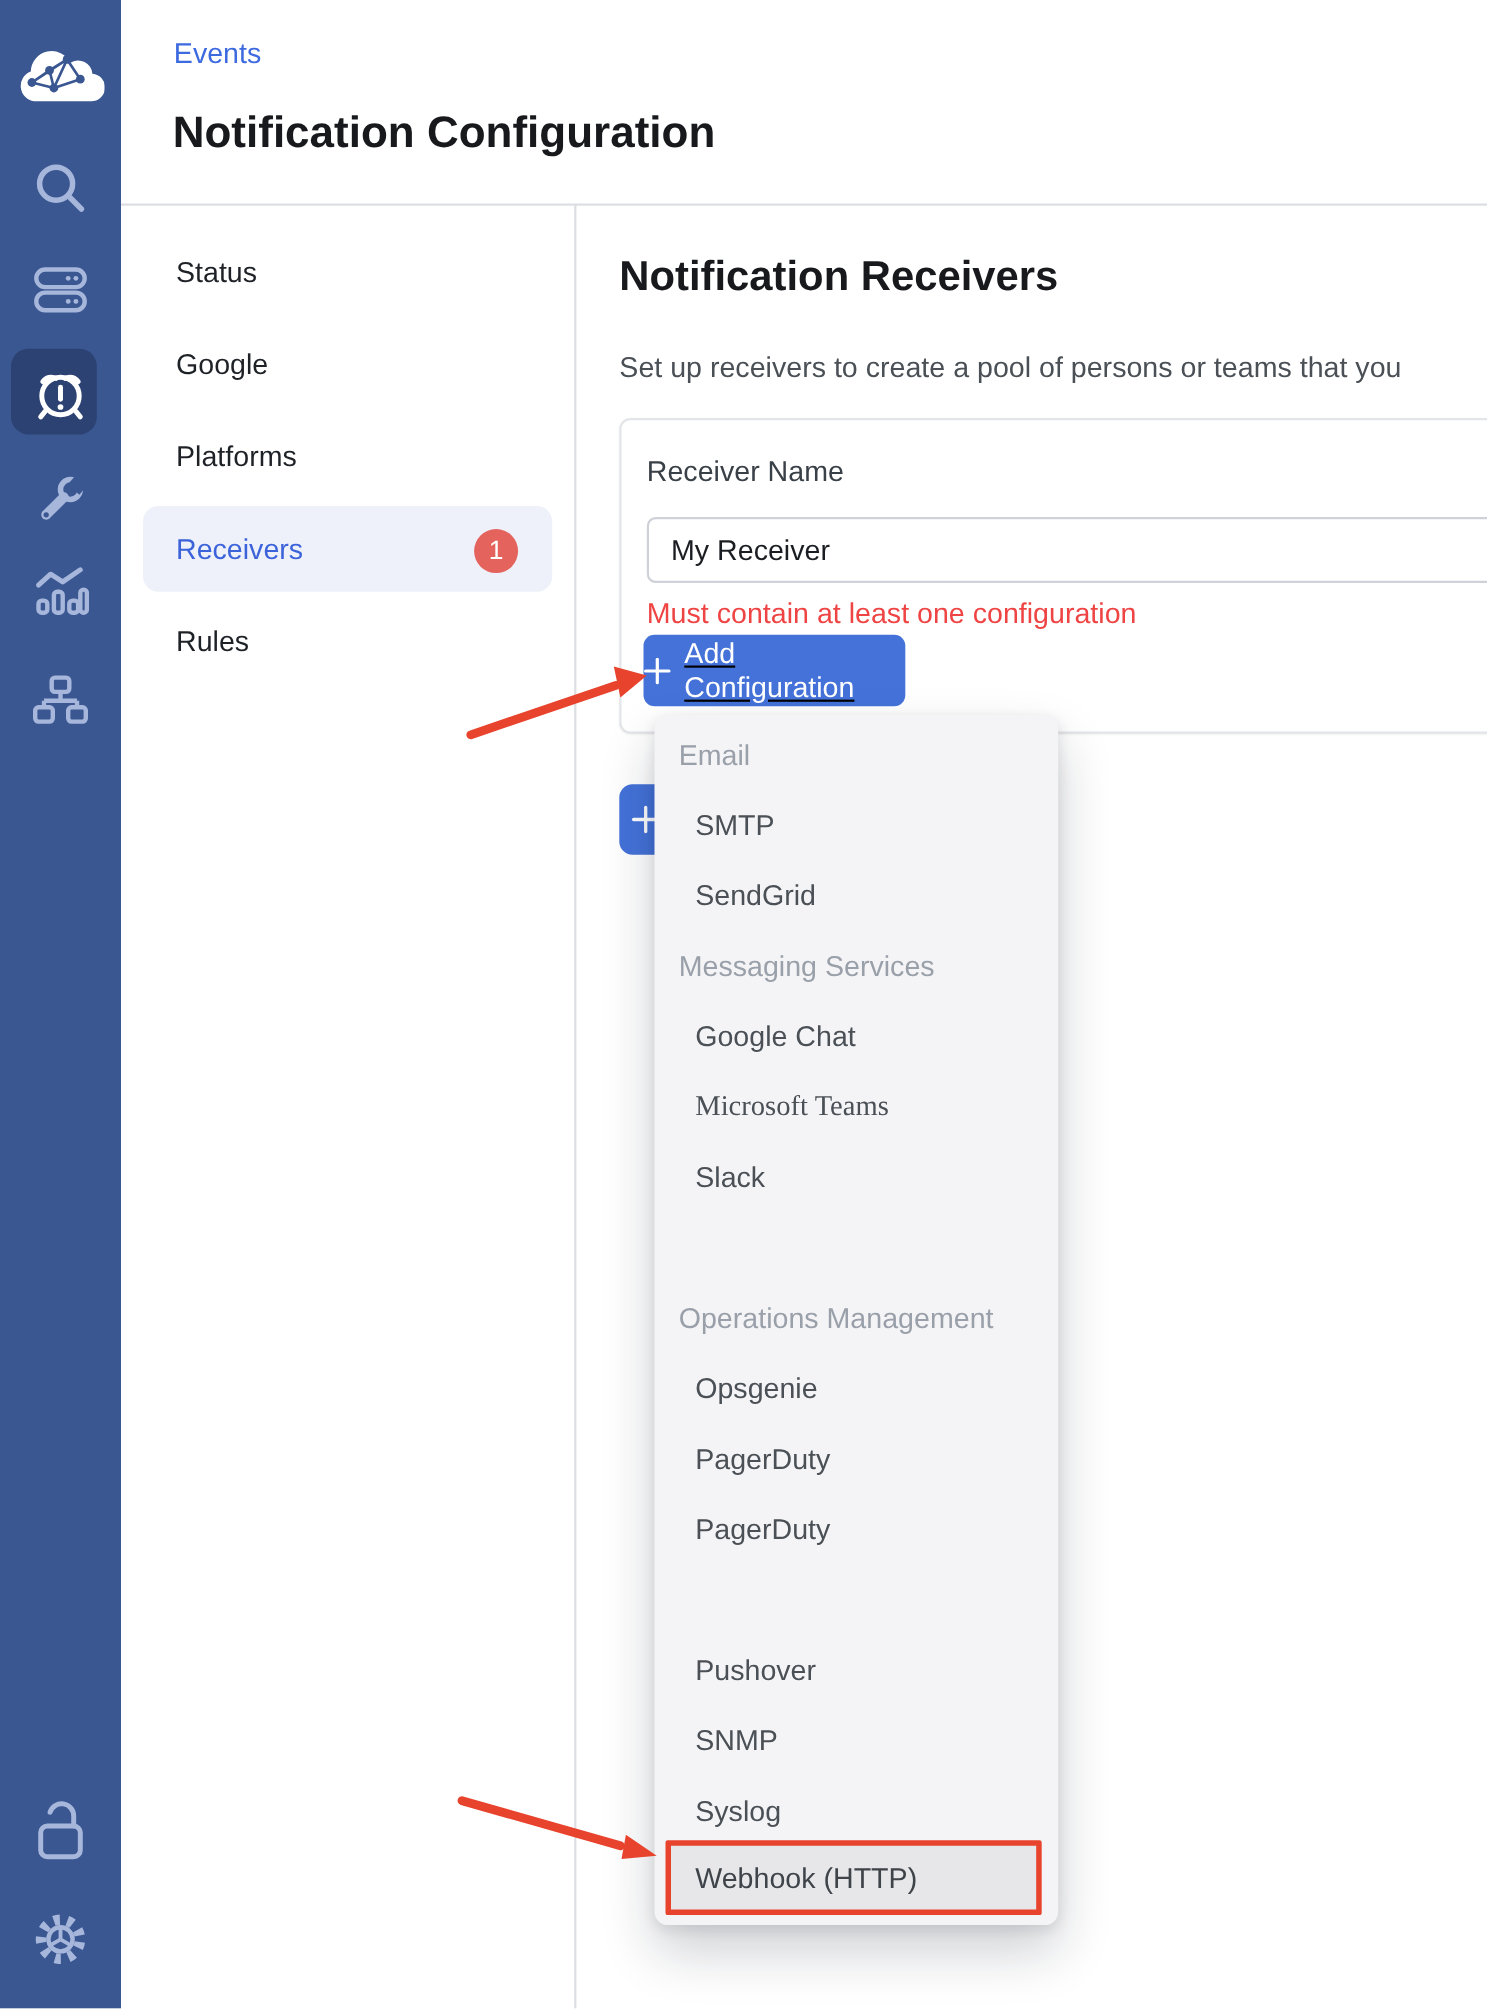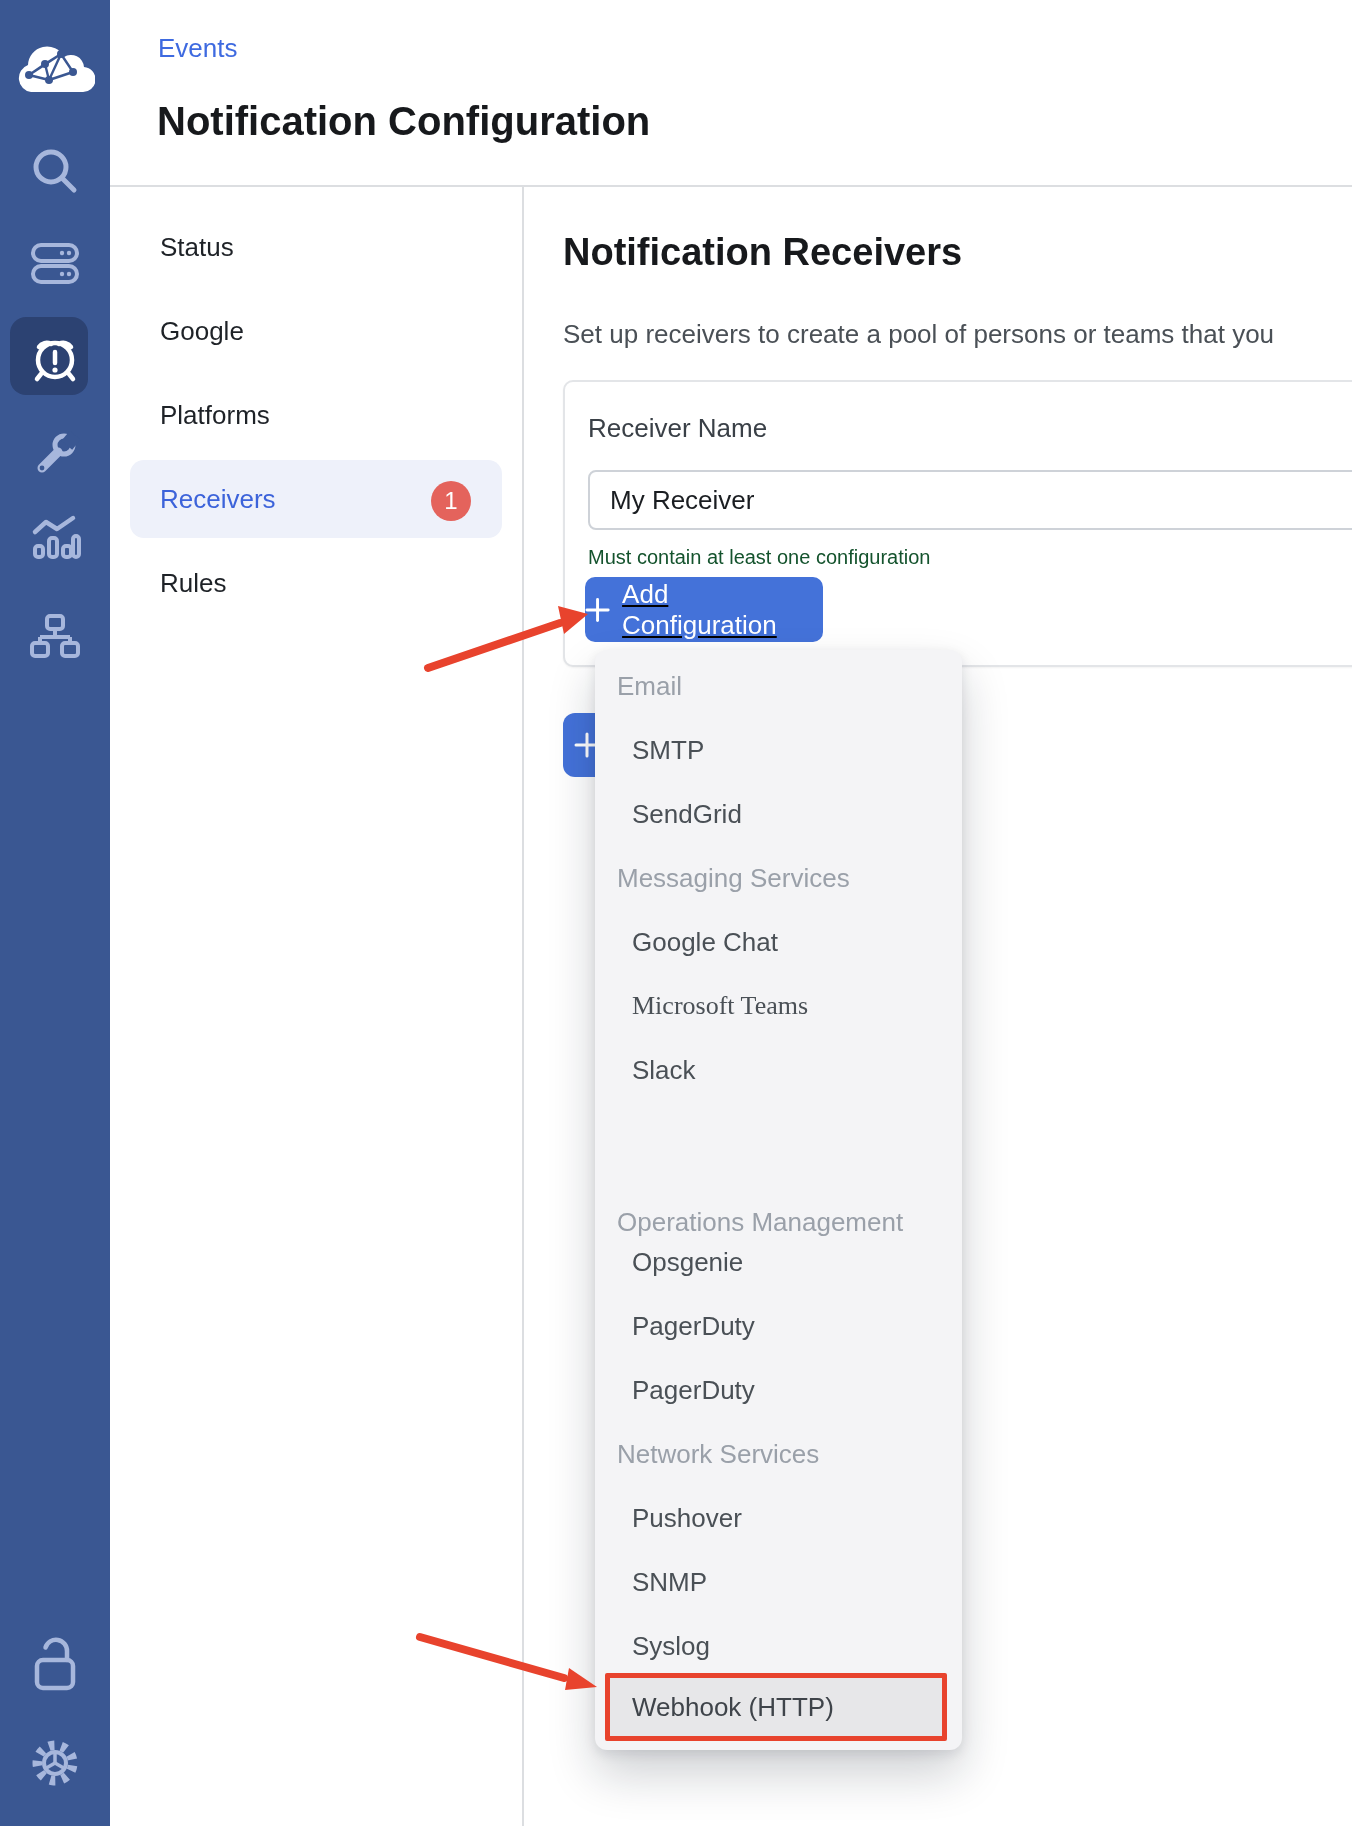"Must contain at least one" #form-error { color: #14532d -> #ef4444; font-size: 20px -> 26px }
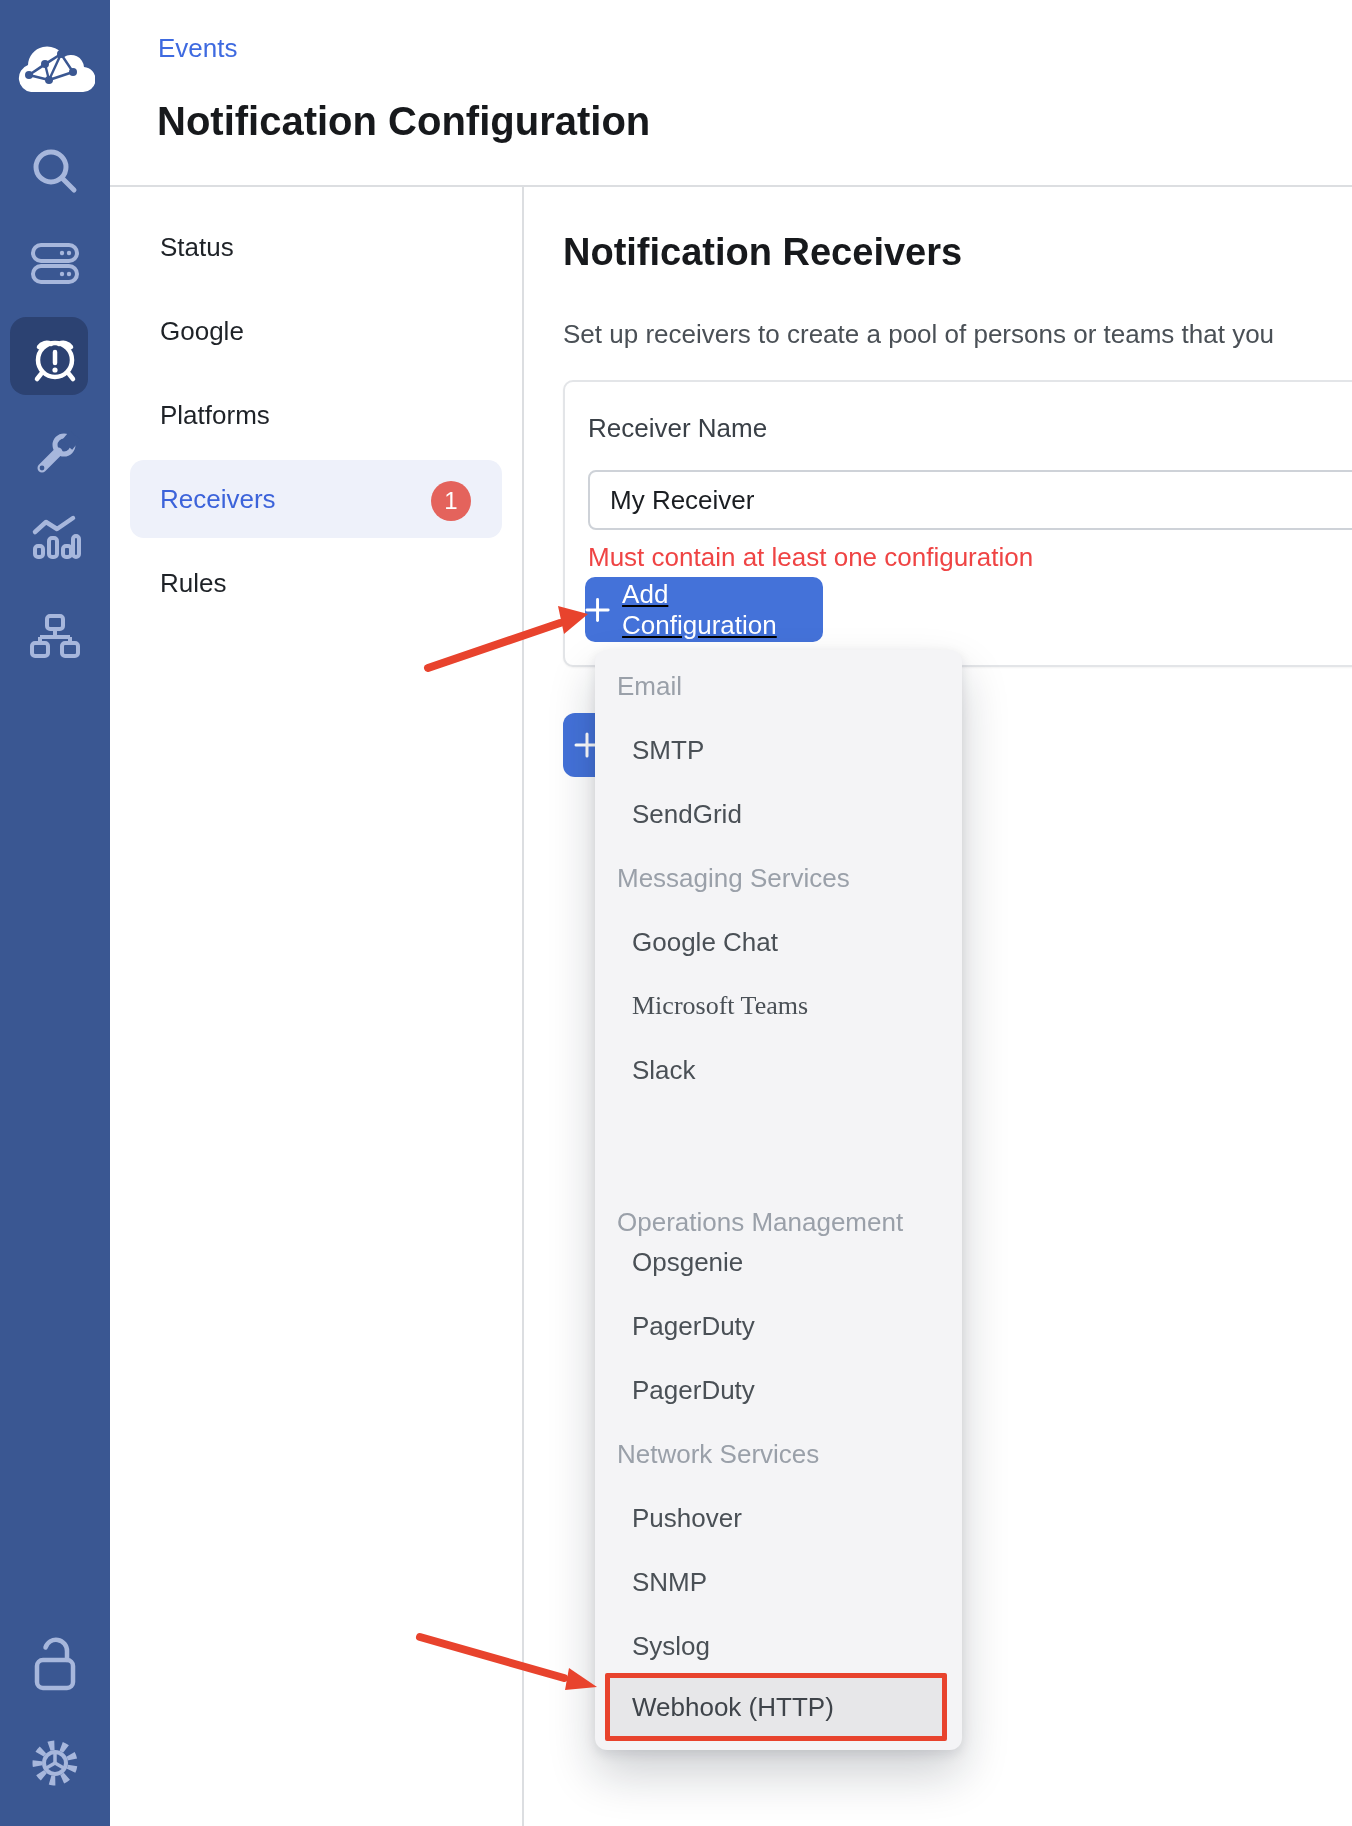"Operations Management" div.menu-header { top: 540px -> 516px }
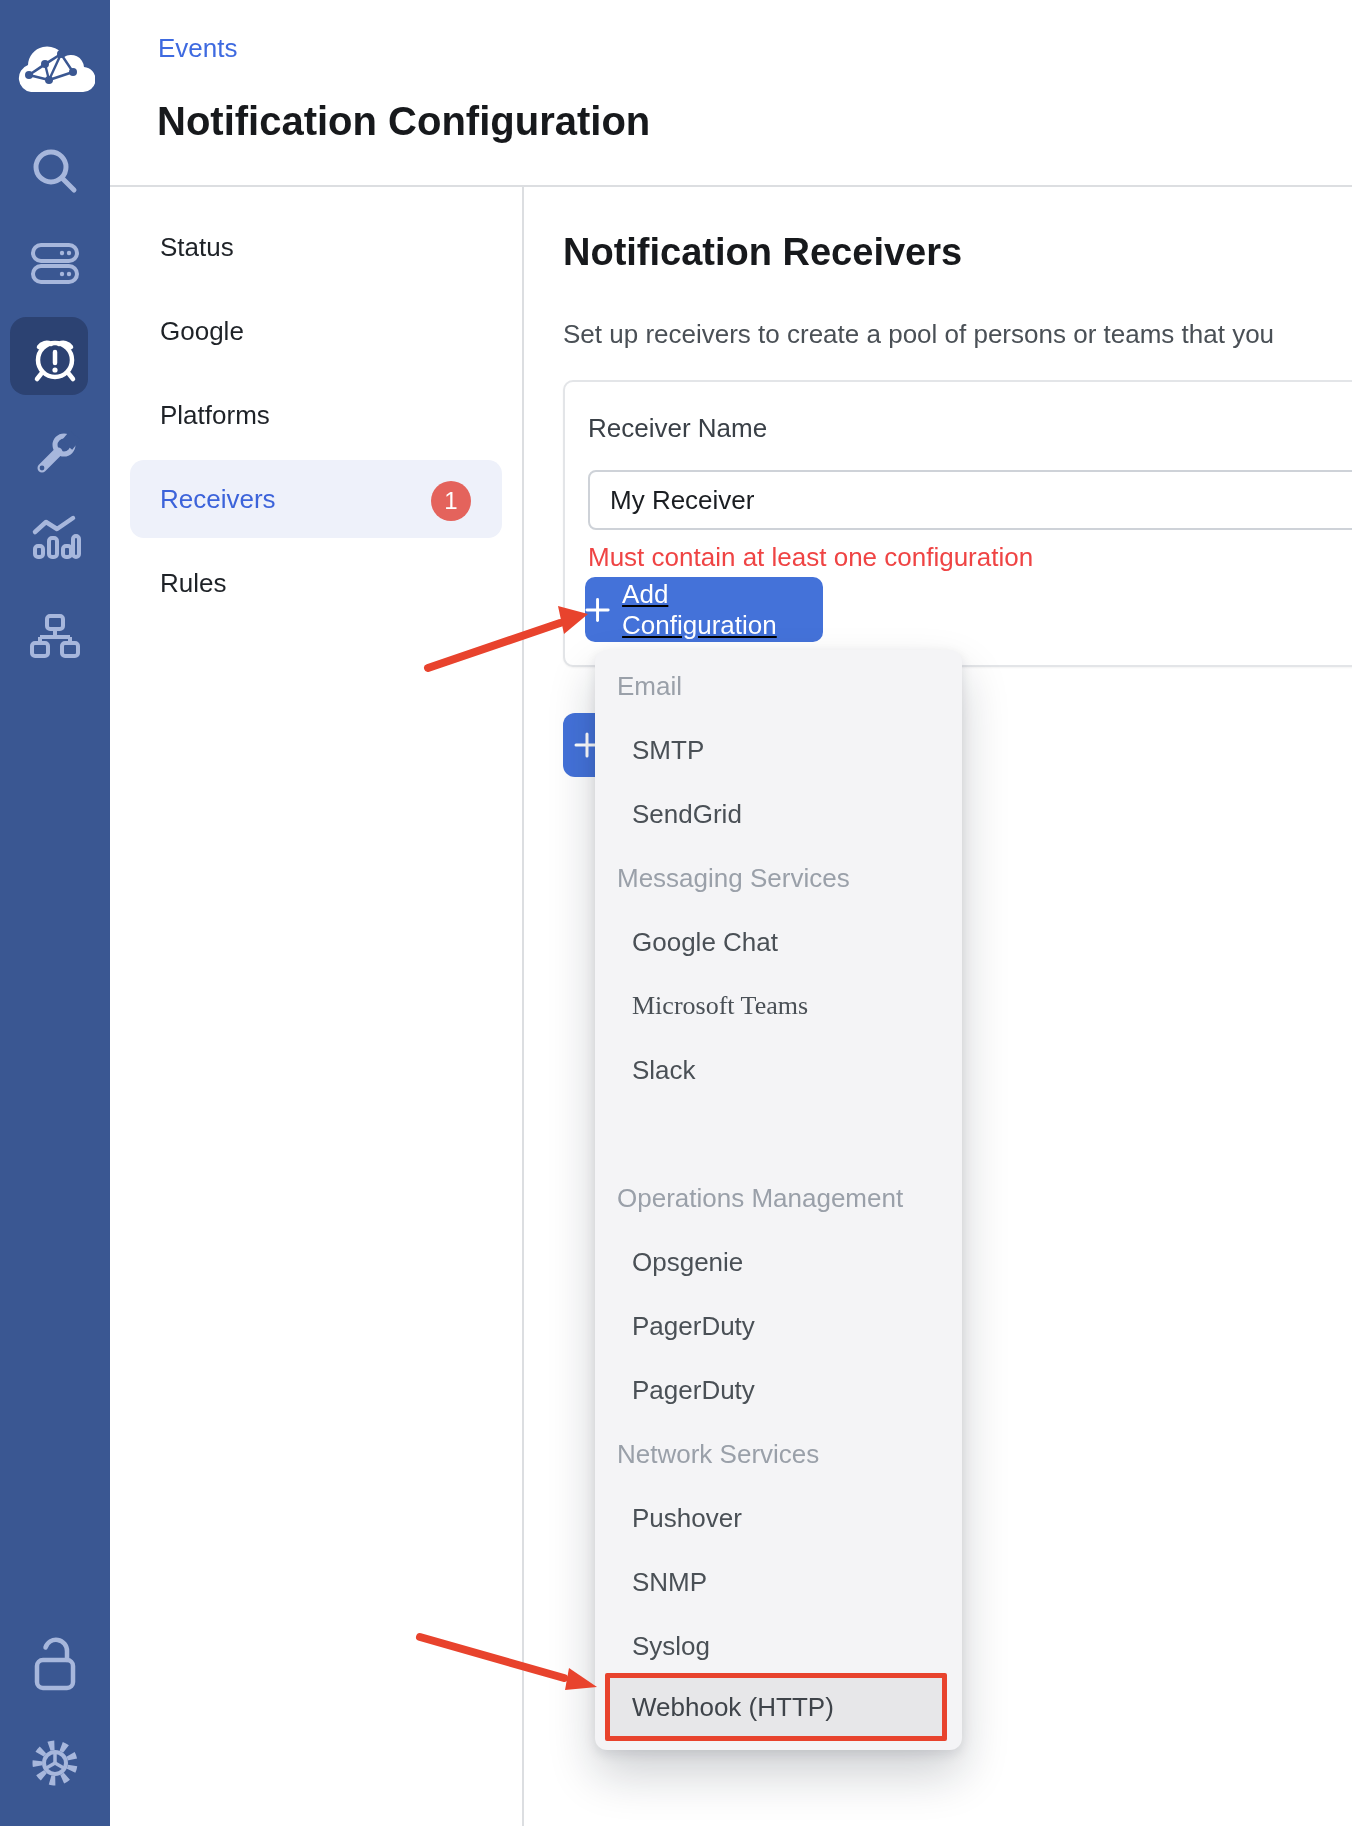"Network Services" div.menu-header { html: <div>Network Services</div> -> none }
